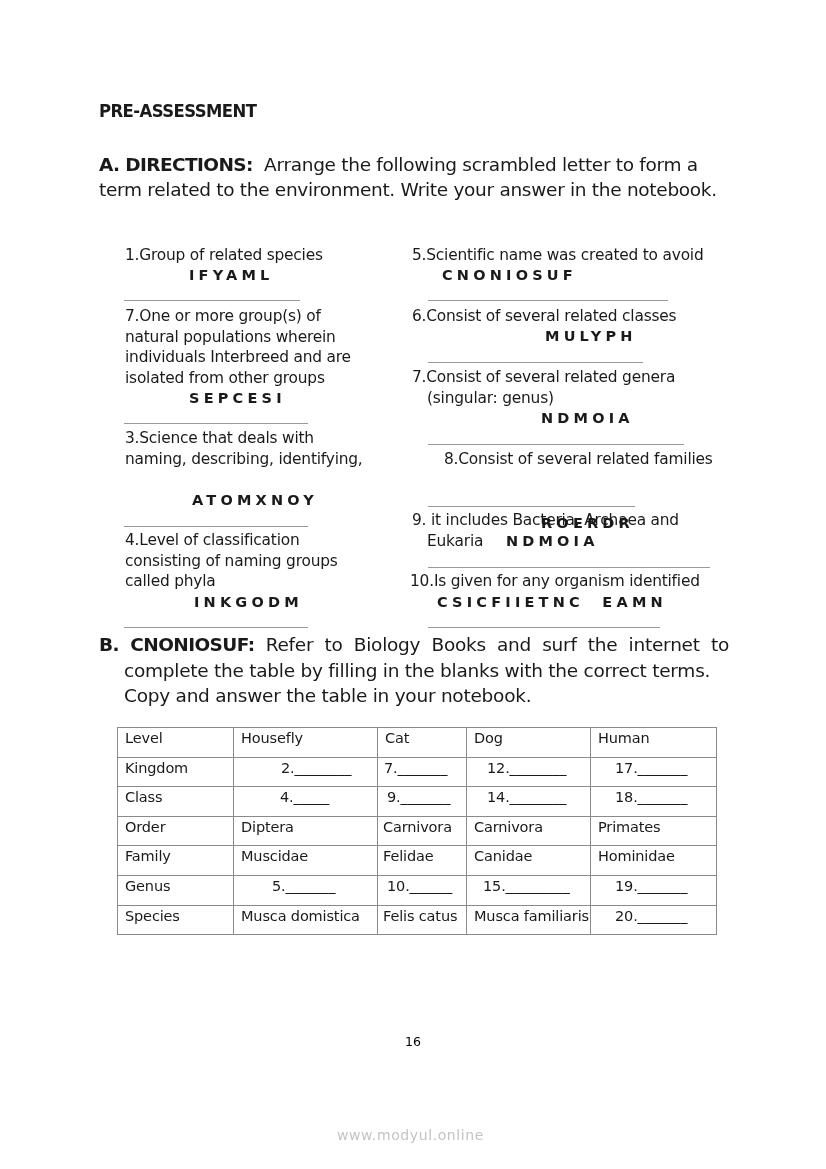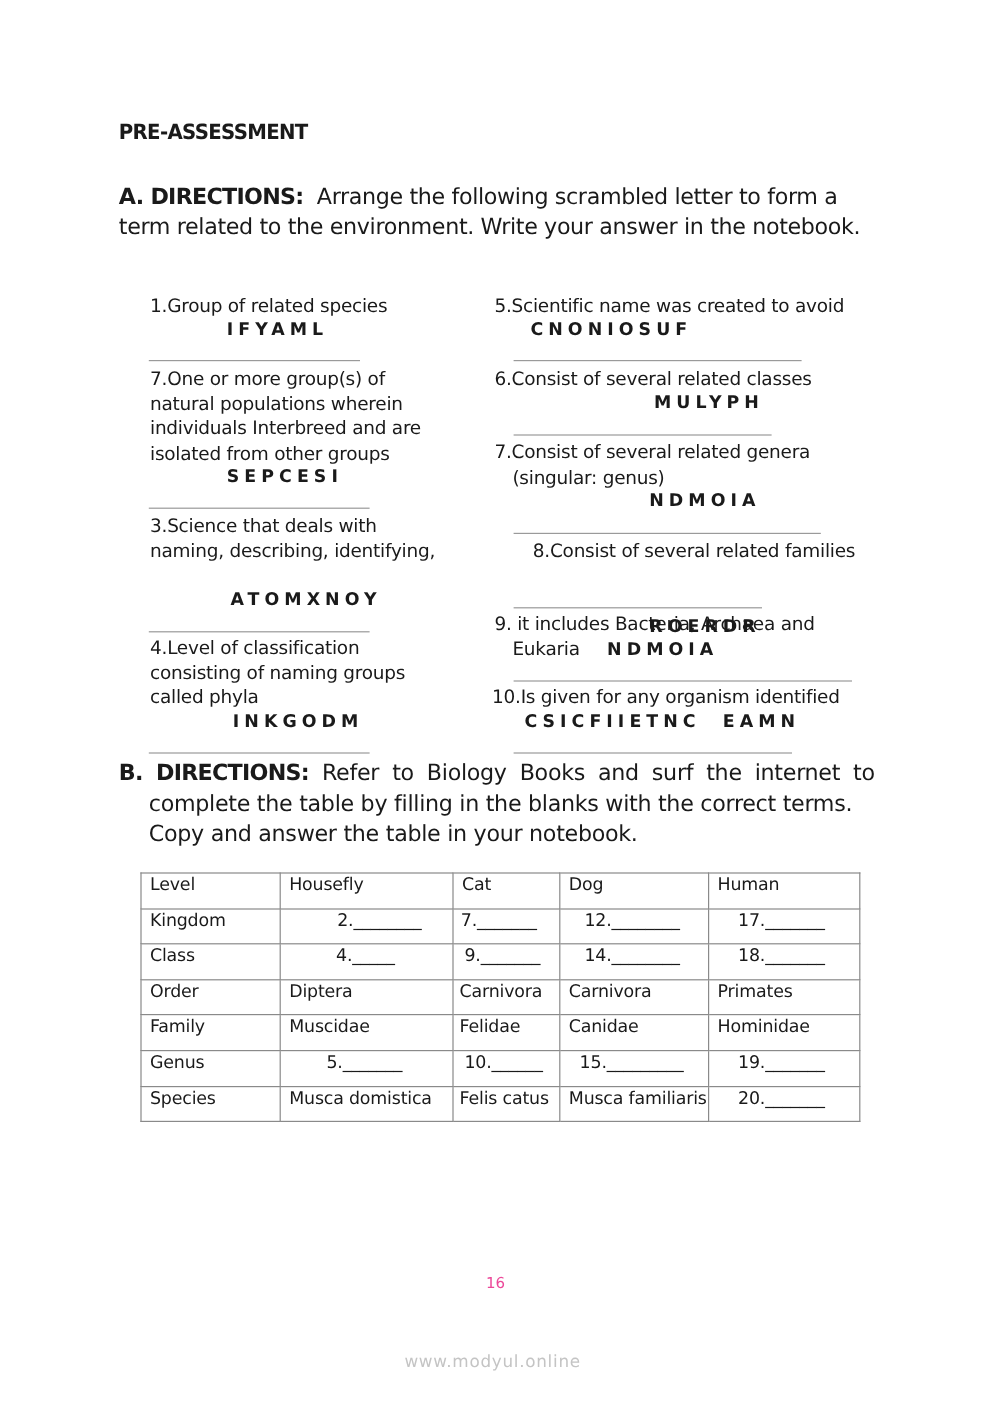"B. DIRECTIONS:" b { text: DIRECTIONS -> CNONIOSUF }
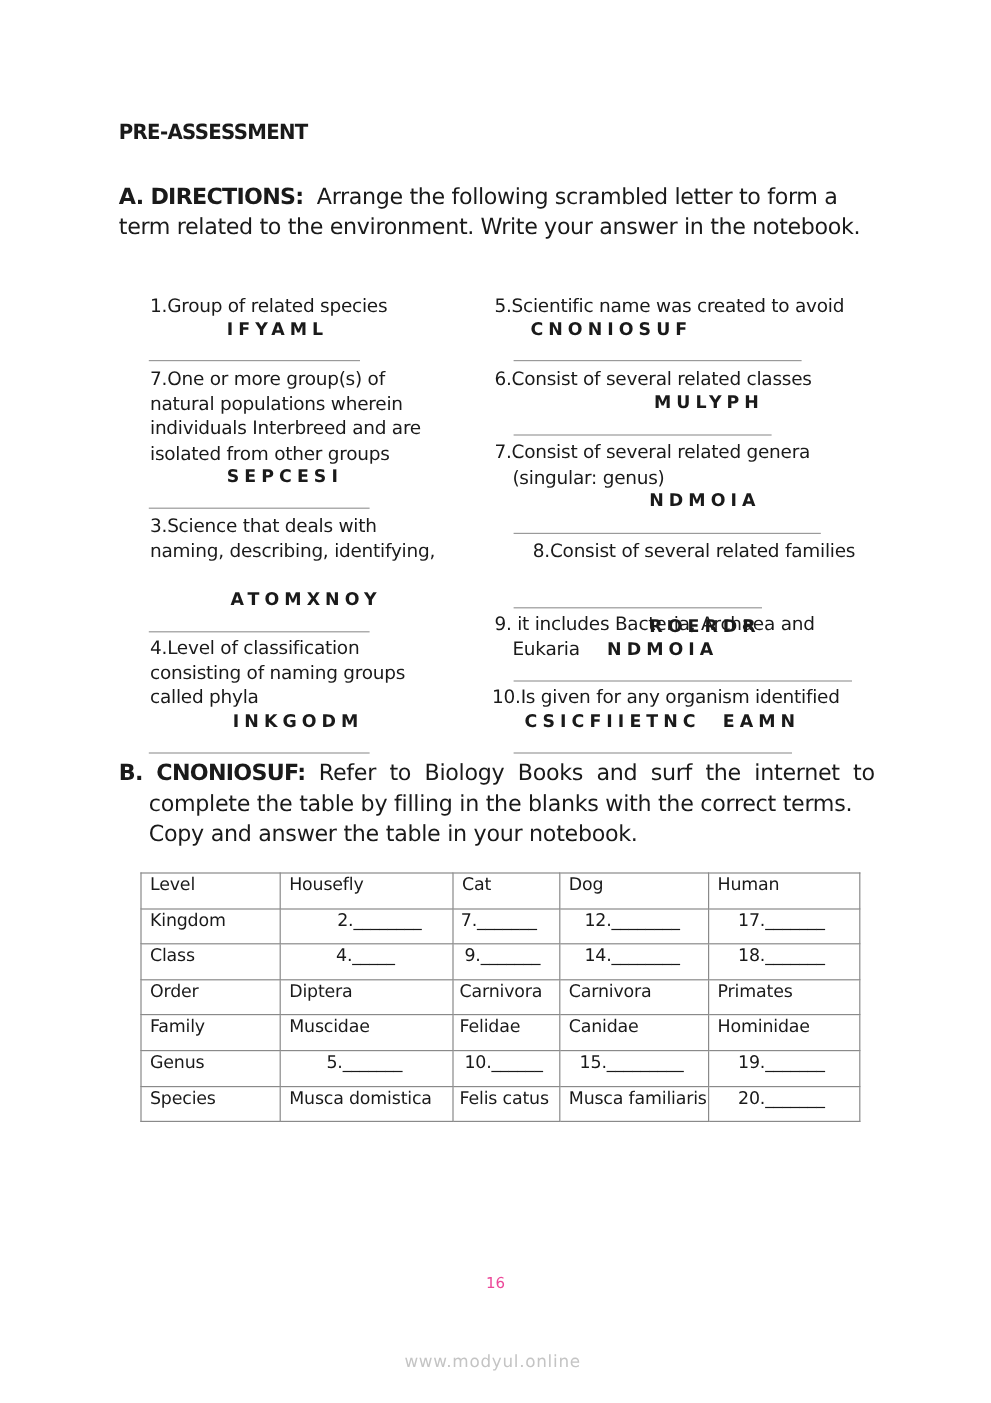"16" .page-num { color: #ec4899 -> #000000; top: 1061px -> 1034px }
